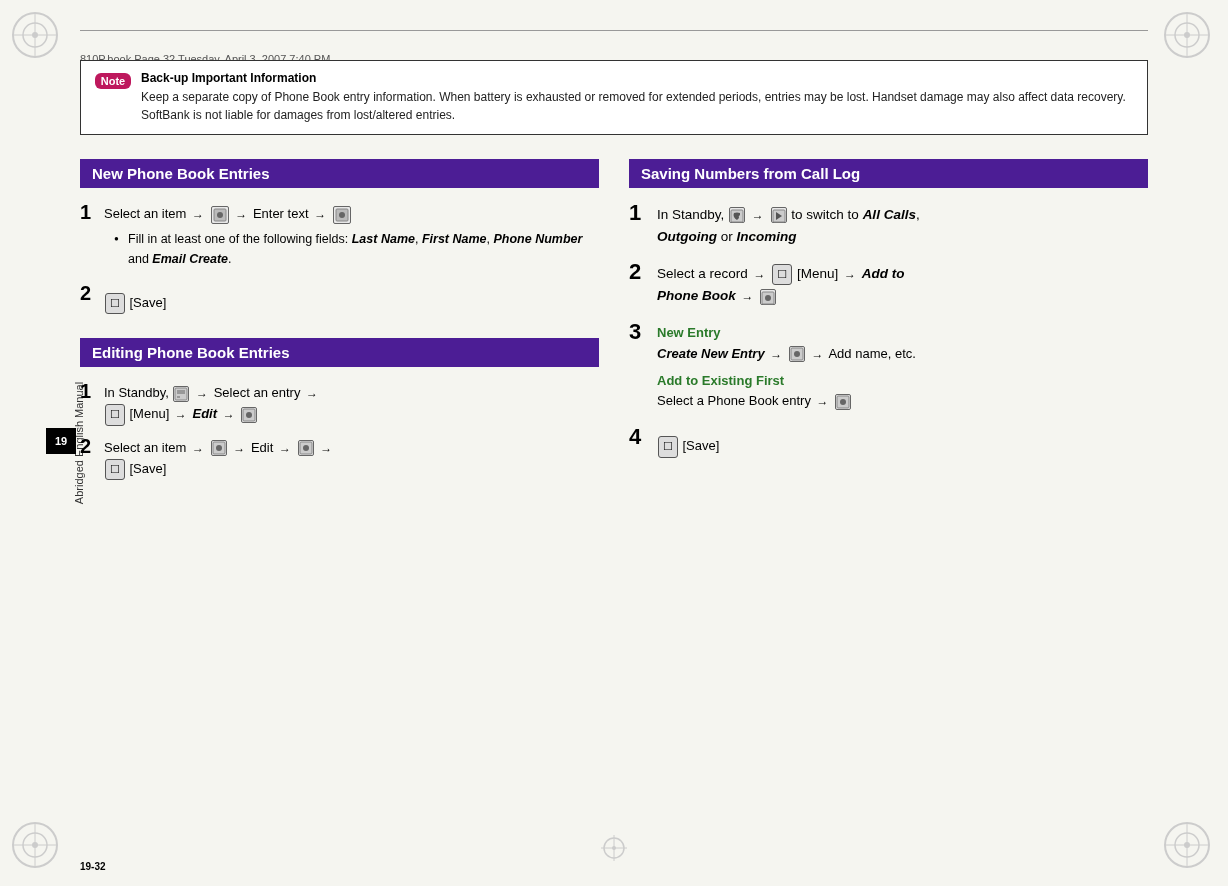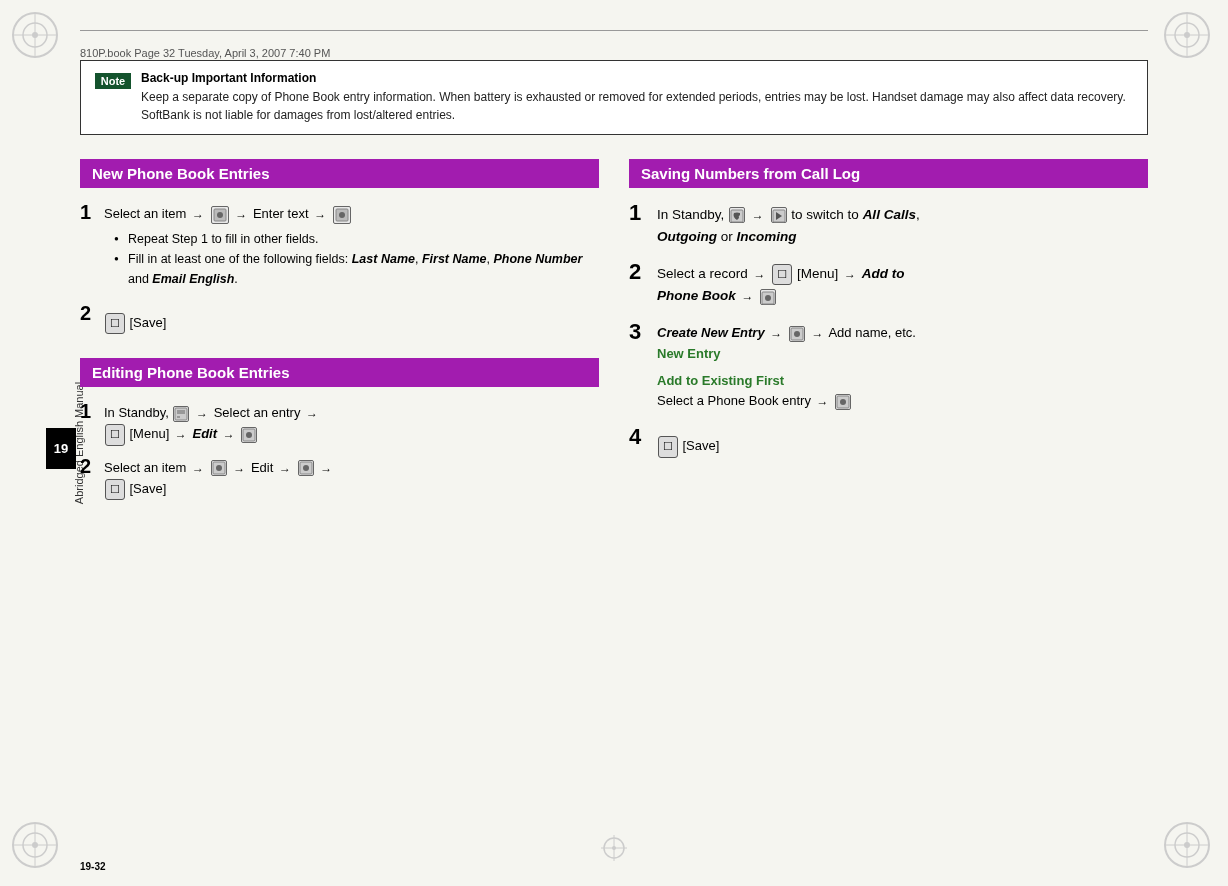"810P.book Page 32 Tuesday, April" .top-bar { padding-top: 16px -> 22px }
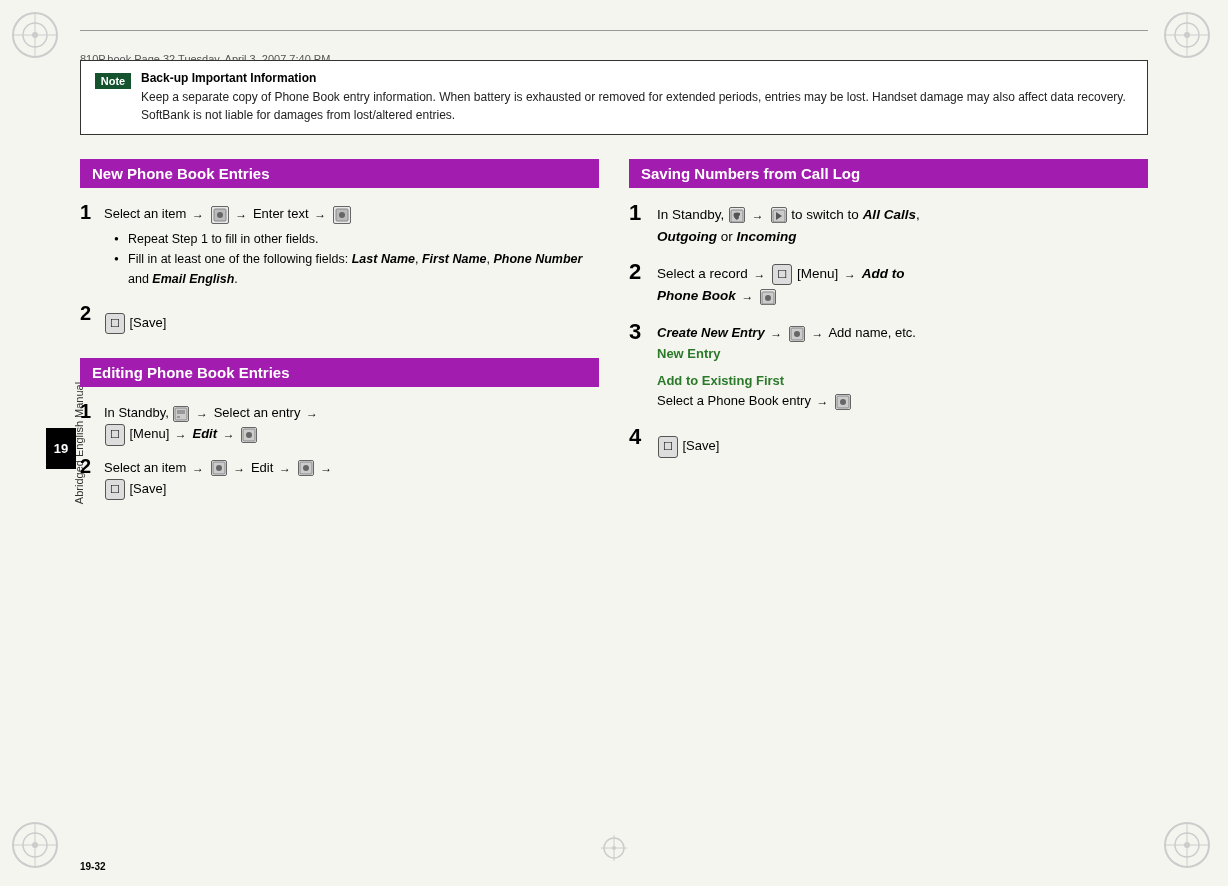"Note" .note-icon { background: #14532d -> #be185d; border-radius: none -> 6px }
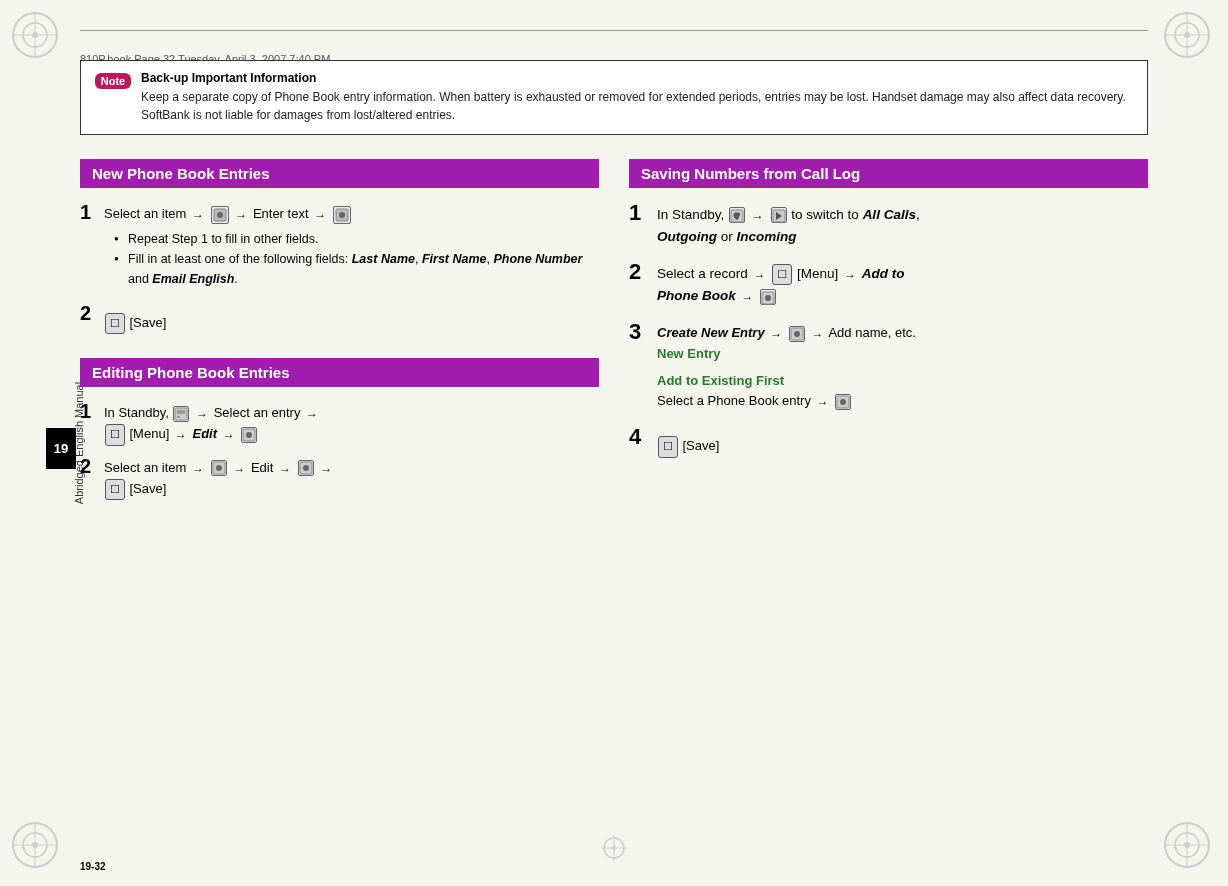"New Phone Book Entries" .section-header { background: #a21caf -> #4c1d95 }
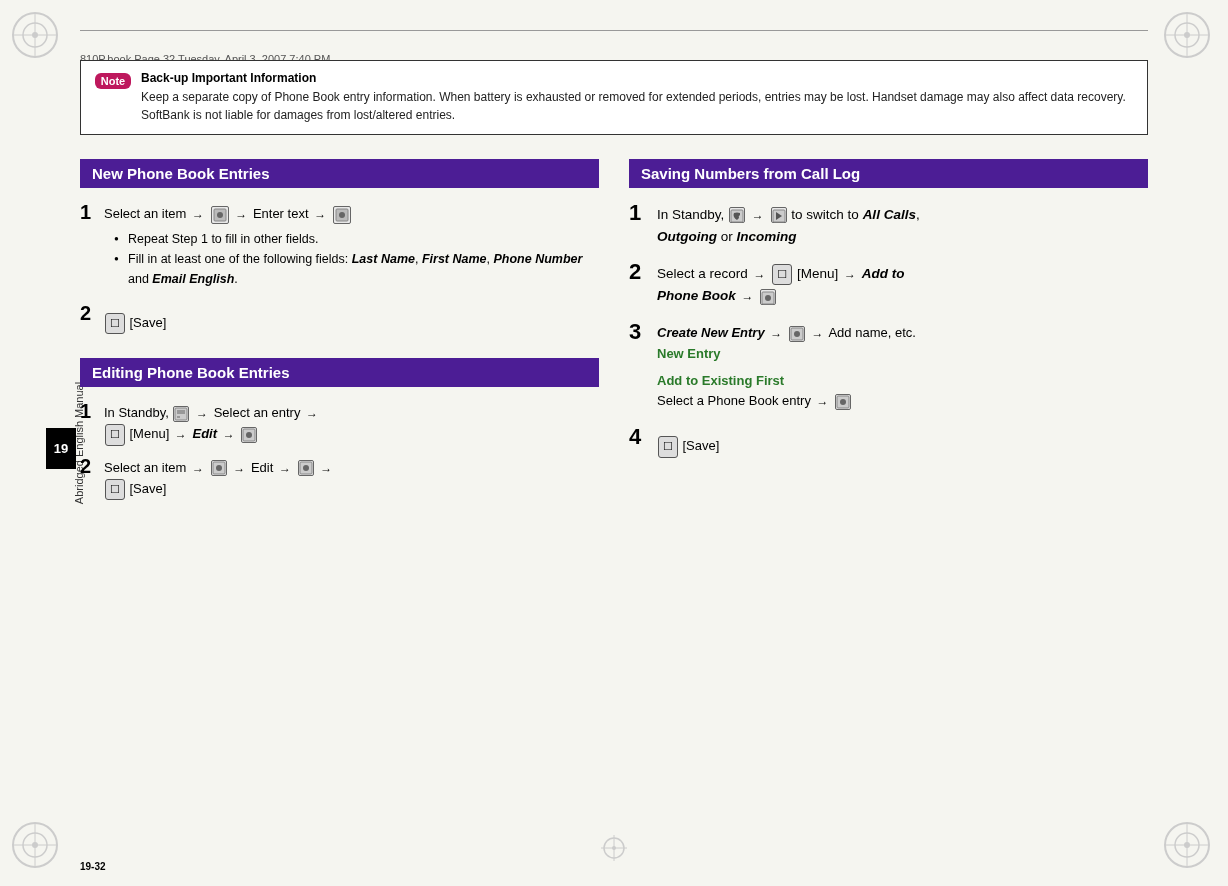"Repeat Step 1 to fill" li { html: <li>Repeat Step 1 to fill in other fields.</li> -> none }
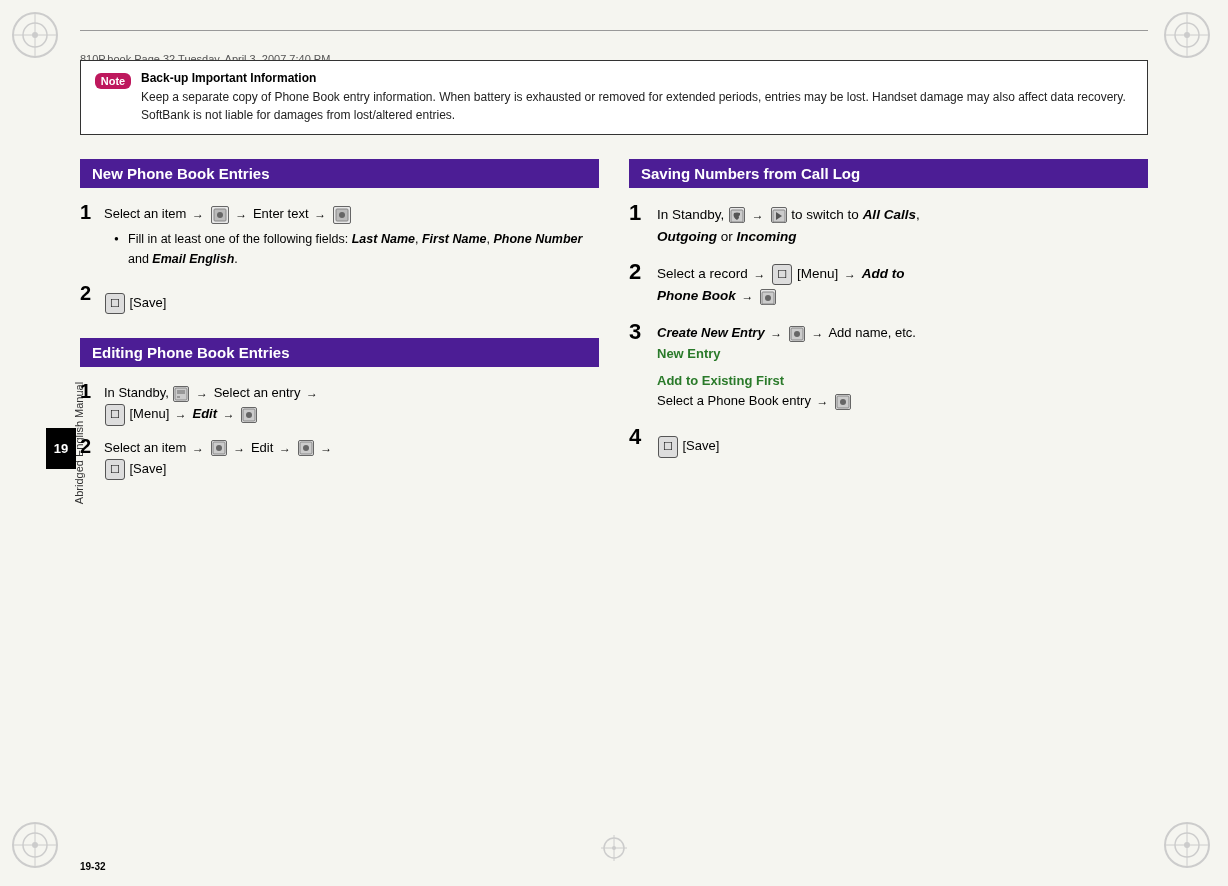"Email English" span.italic-bold { text: English -> Create }
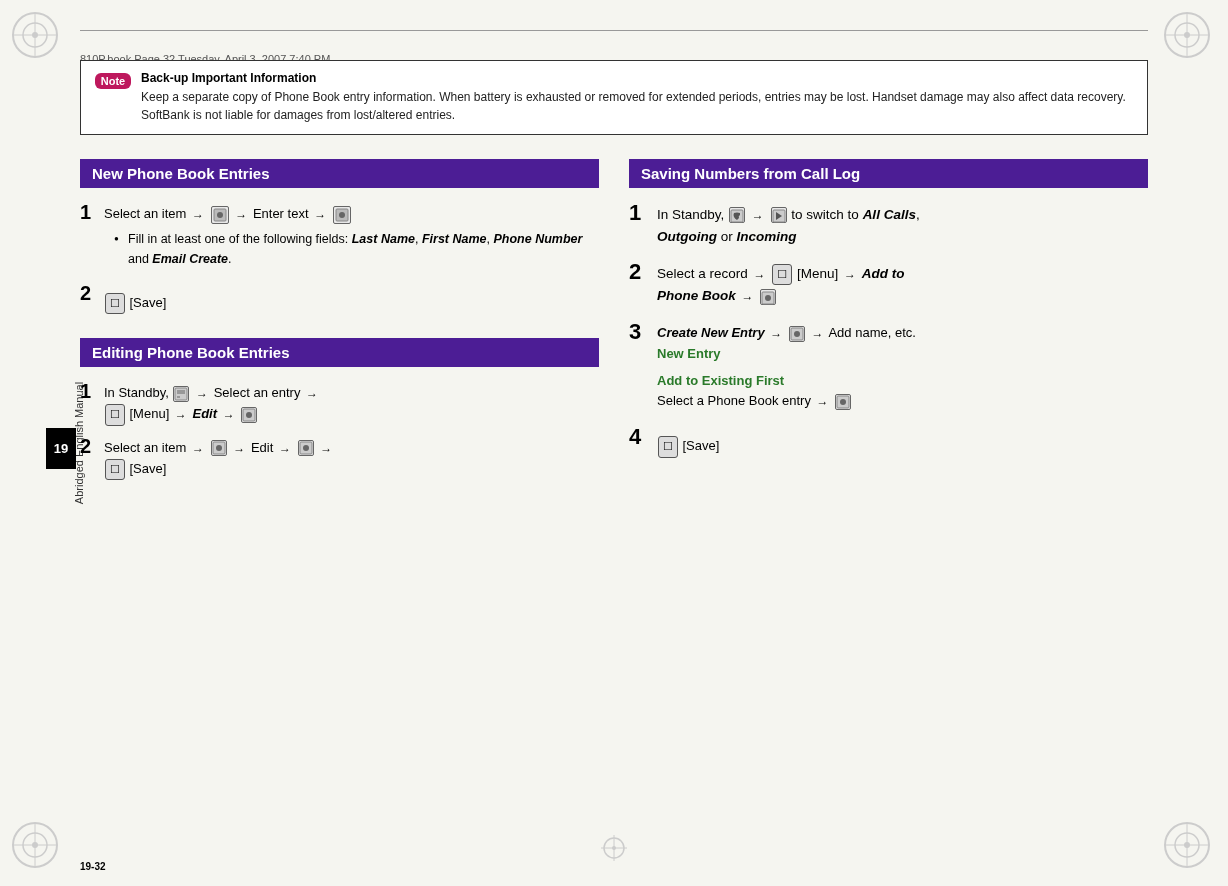"Create New Entry → →" div { order: before "New Entry" -> after "New Entry" }
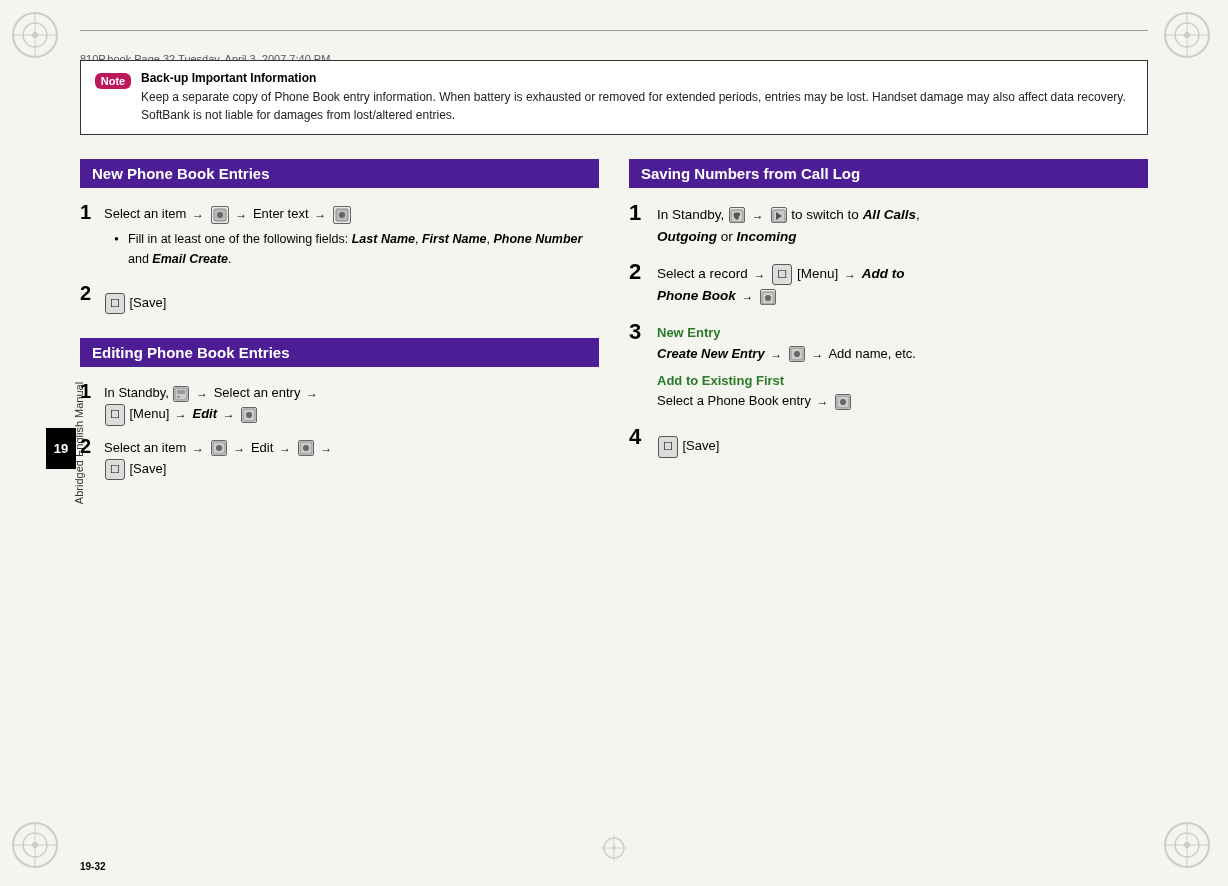"19" div { font-size: 13px -> 11px; height: 41px -> 26px }
